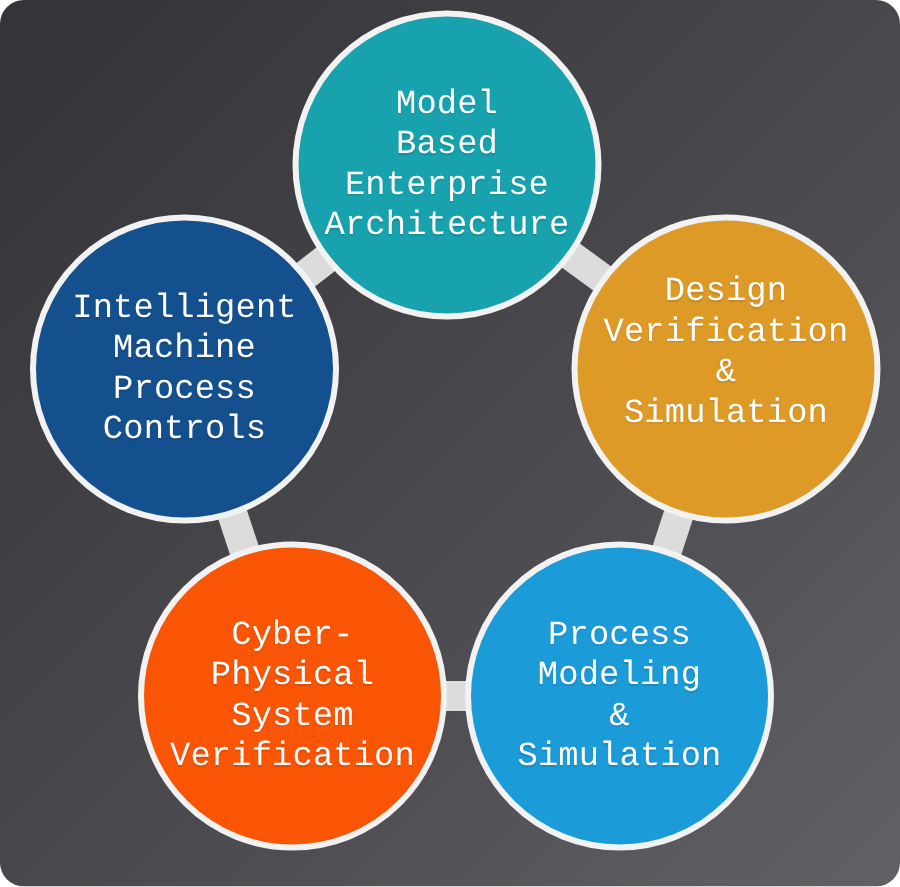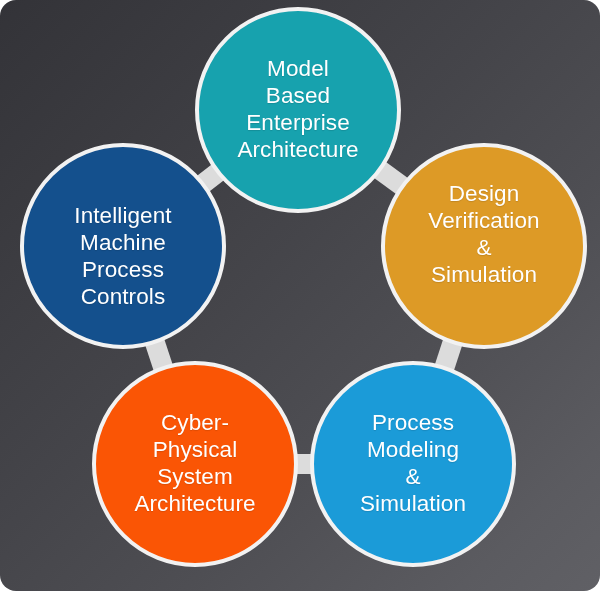"Model" #canvas { font-family: Liberation Sans, sans-serif -> Liberation Mono, monospace }
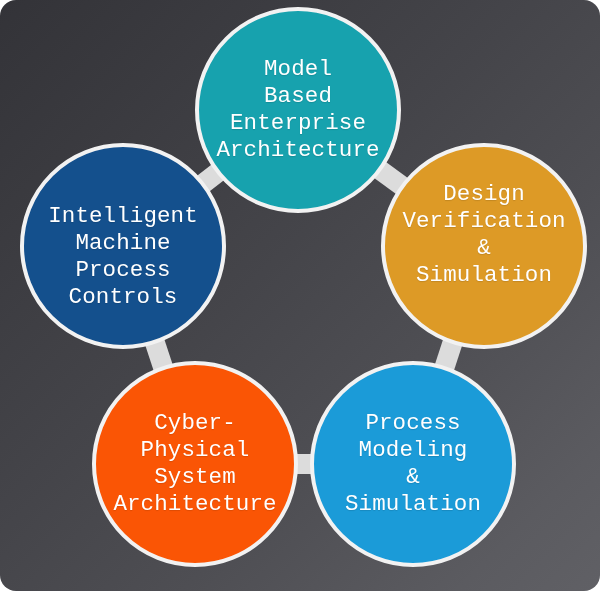"Intelligent" div.node-label { top: 156px -> 145px }
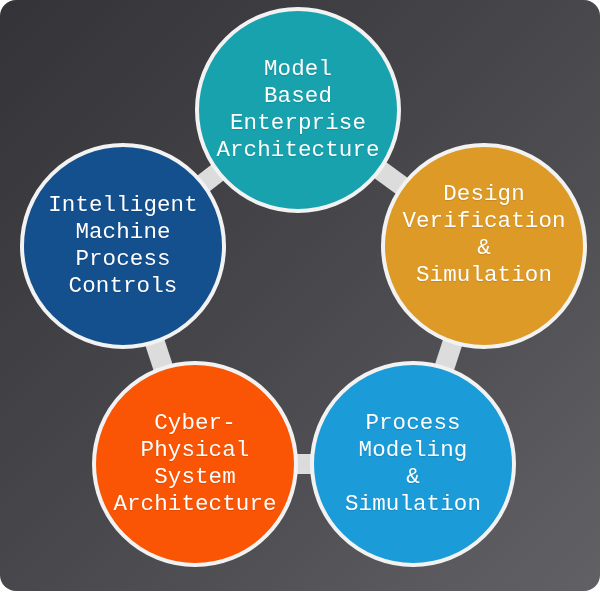"Cyber-" div.node-label { text: Architecture -> Verification }
